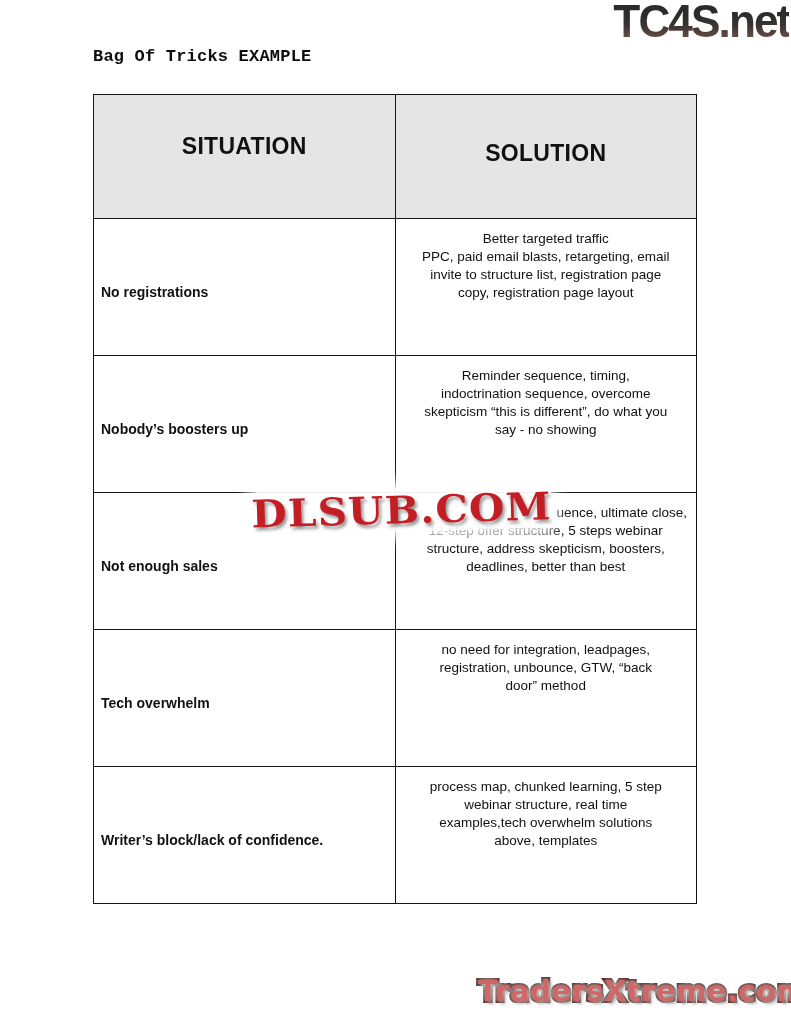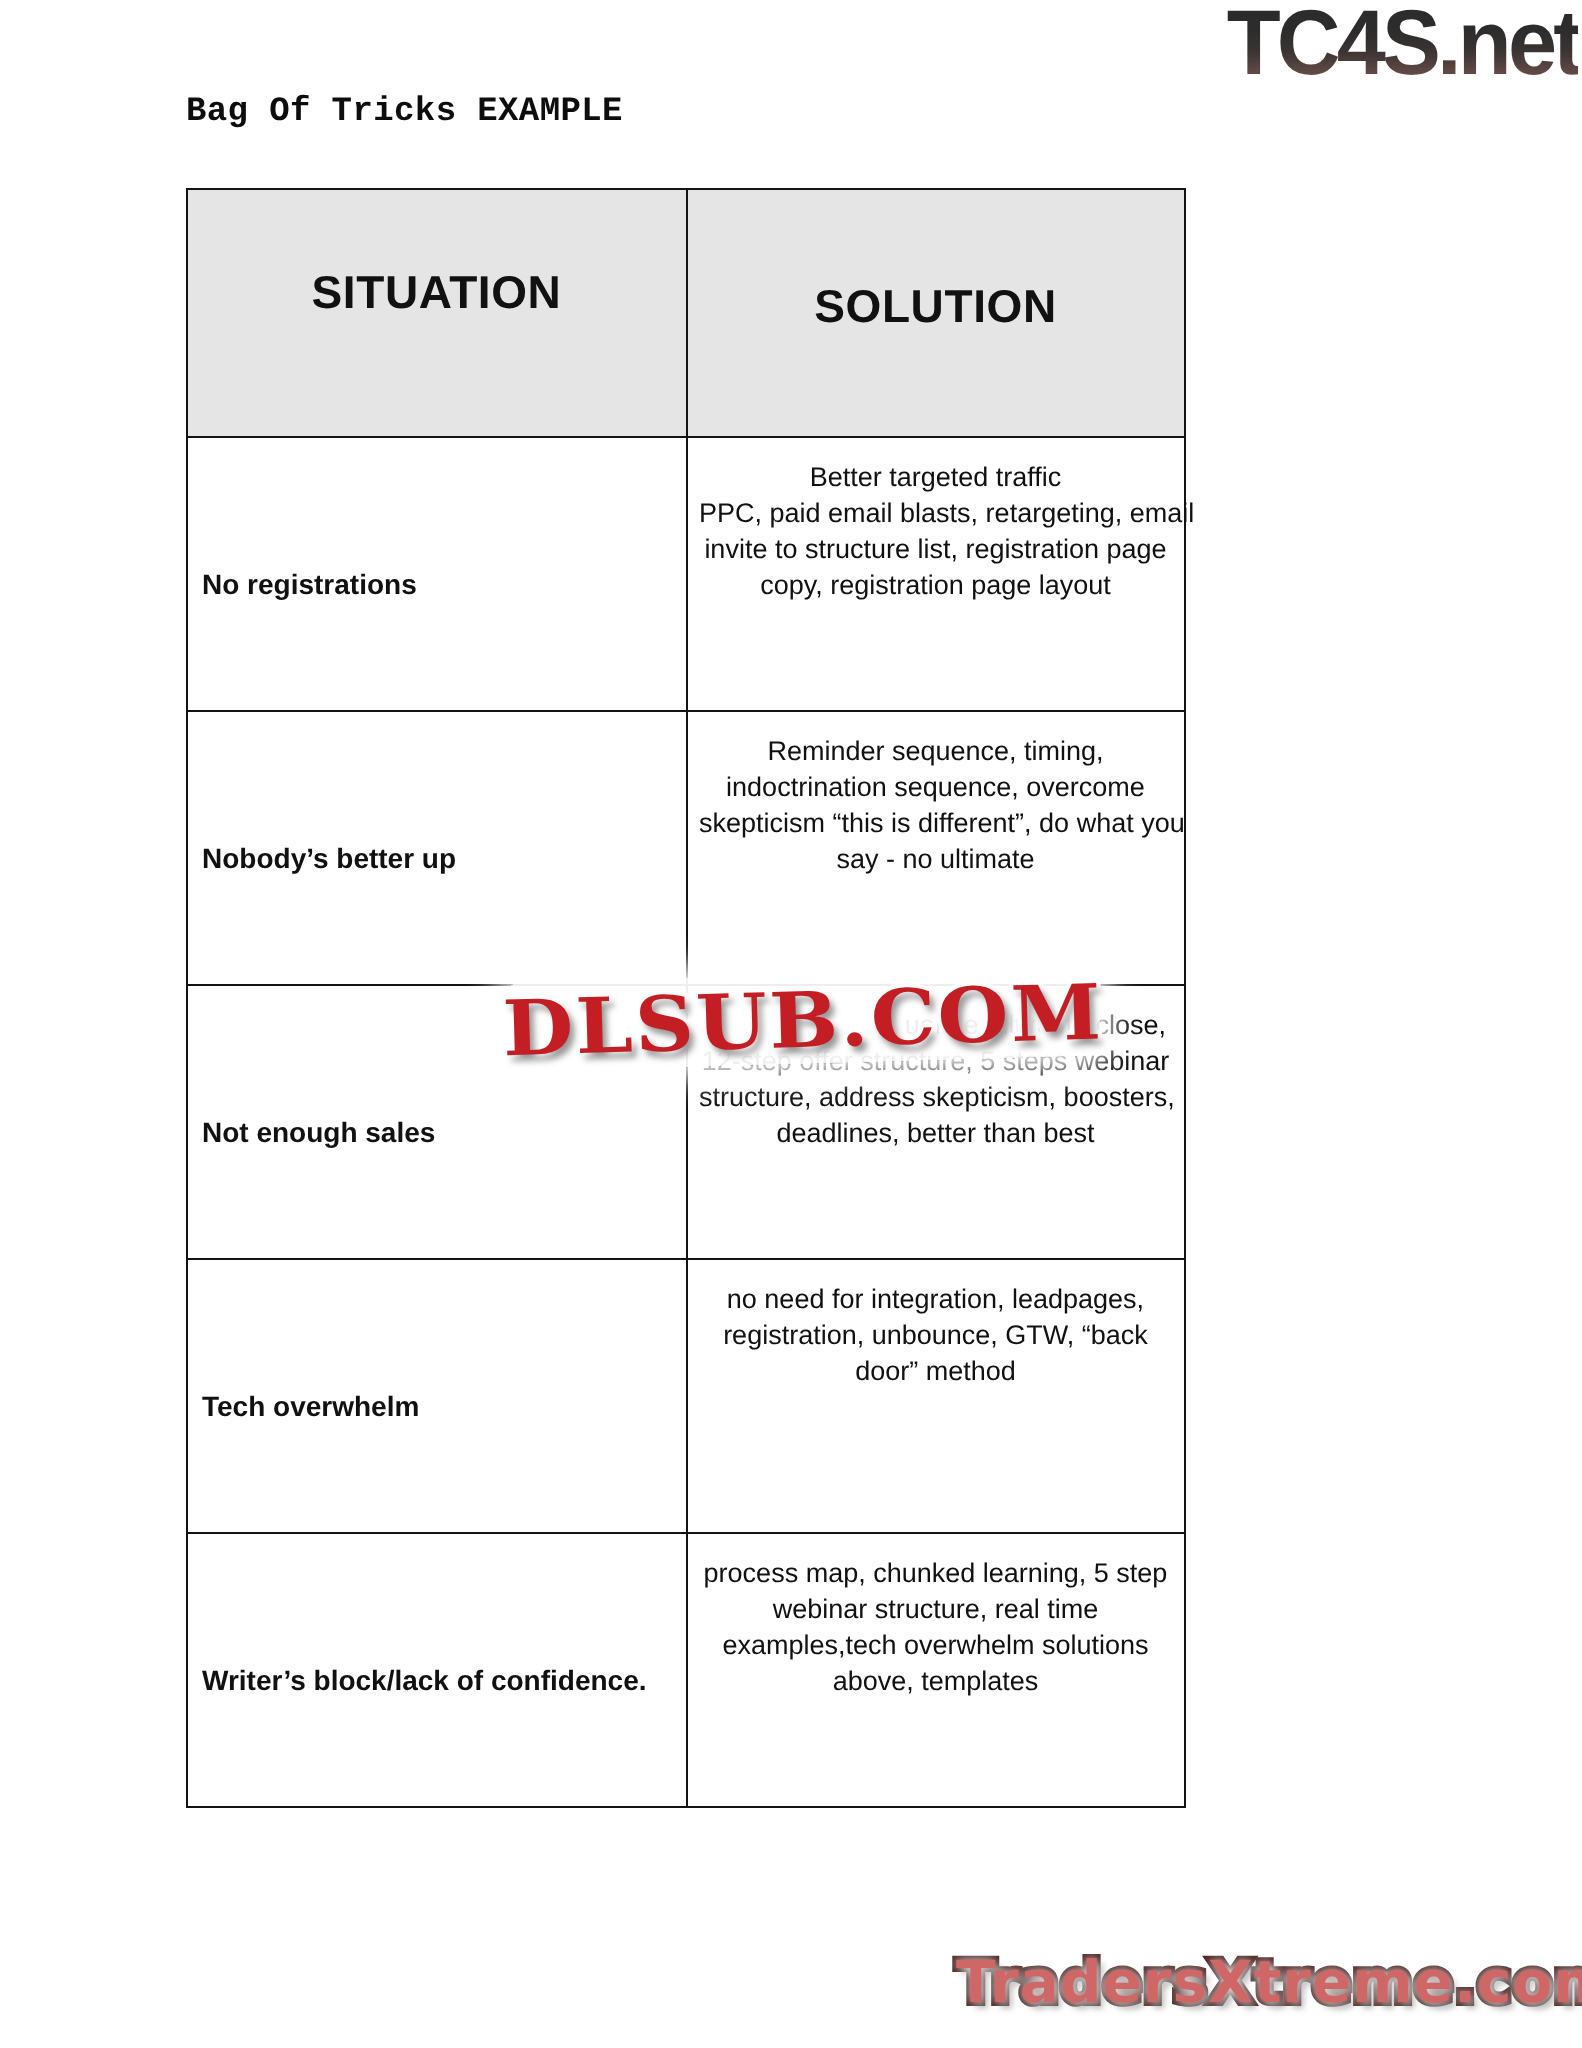"SITUATION" table.bag-table { width: 500px -> 604px }
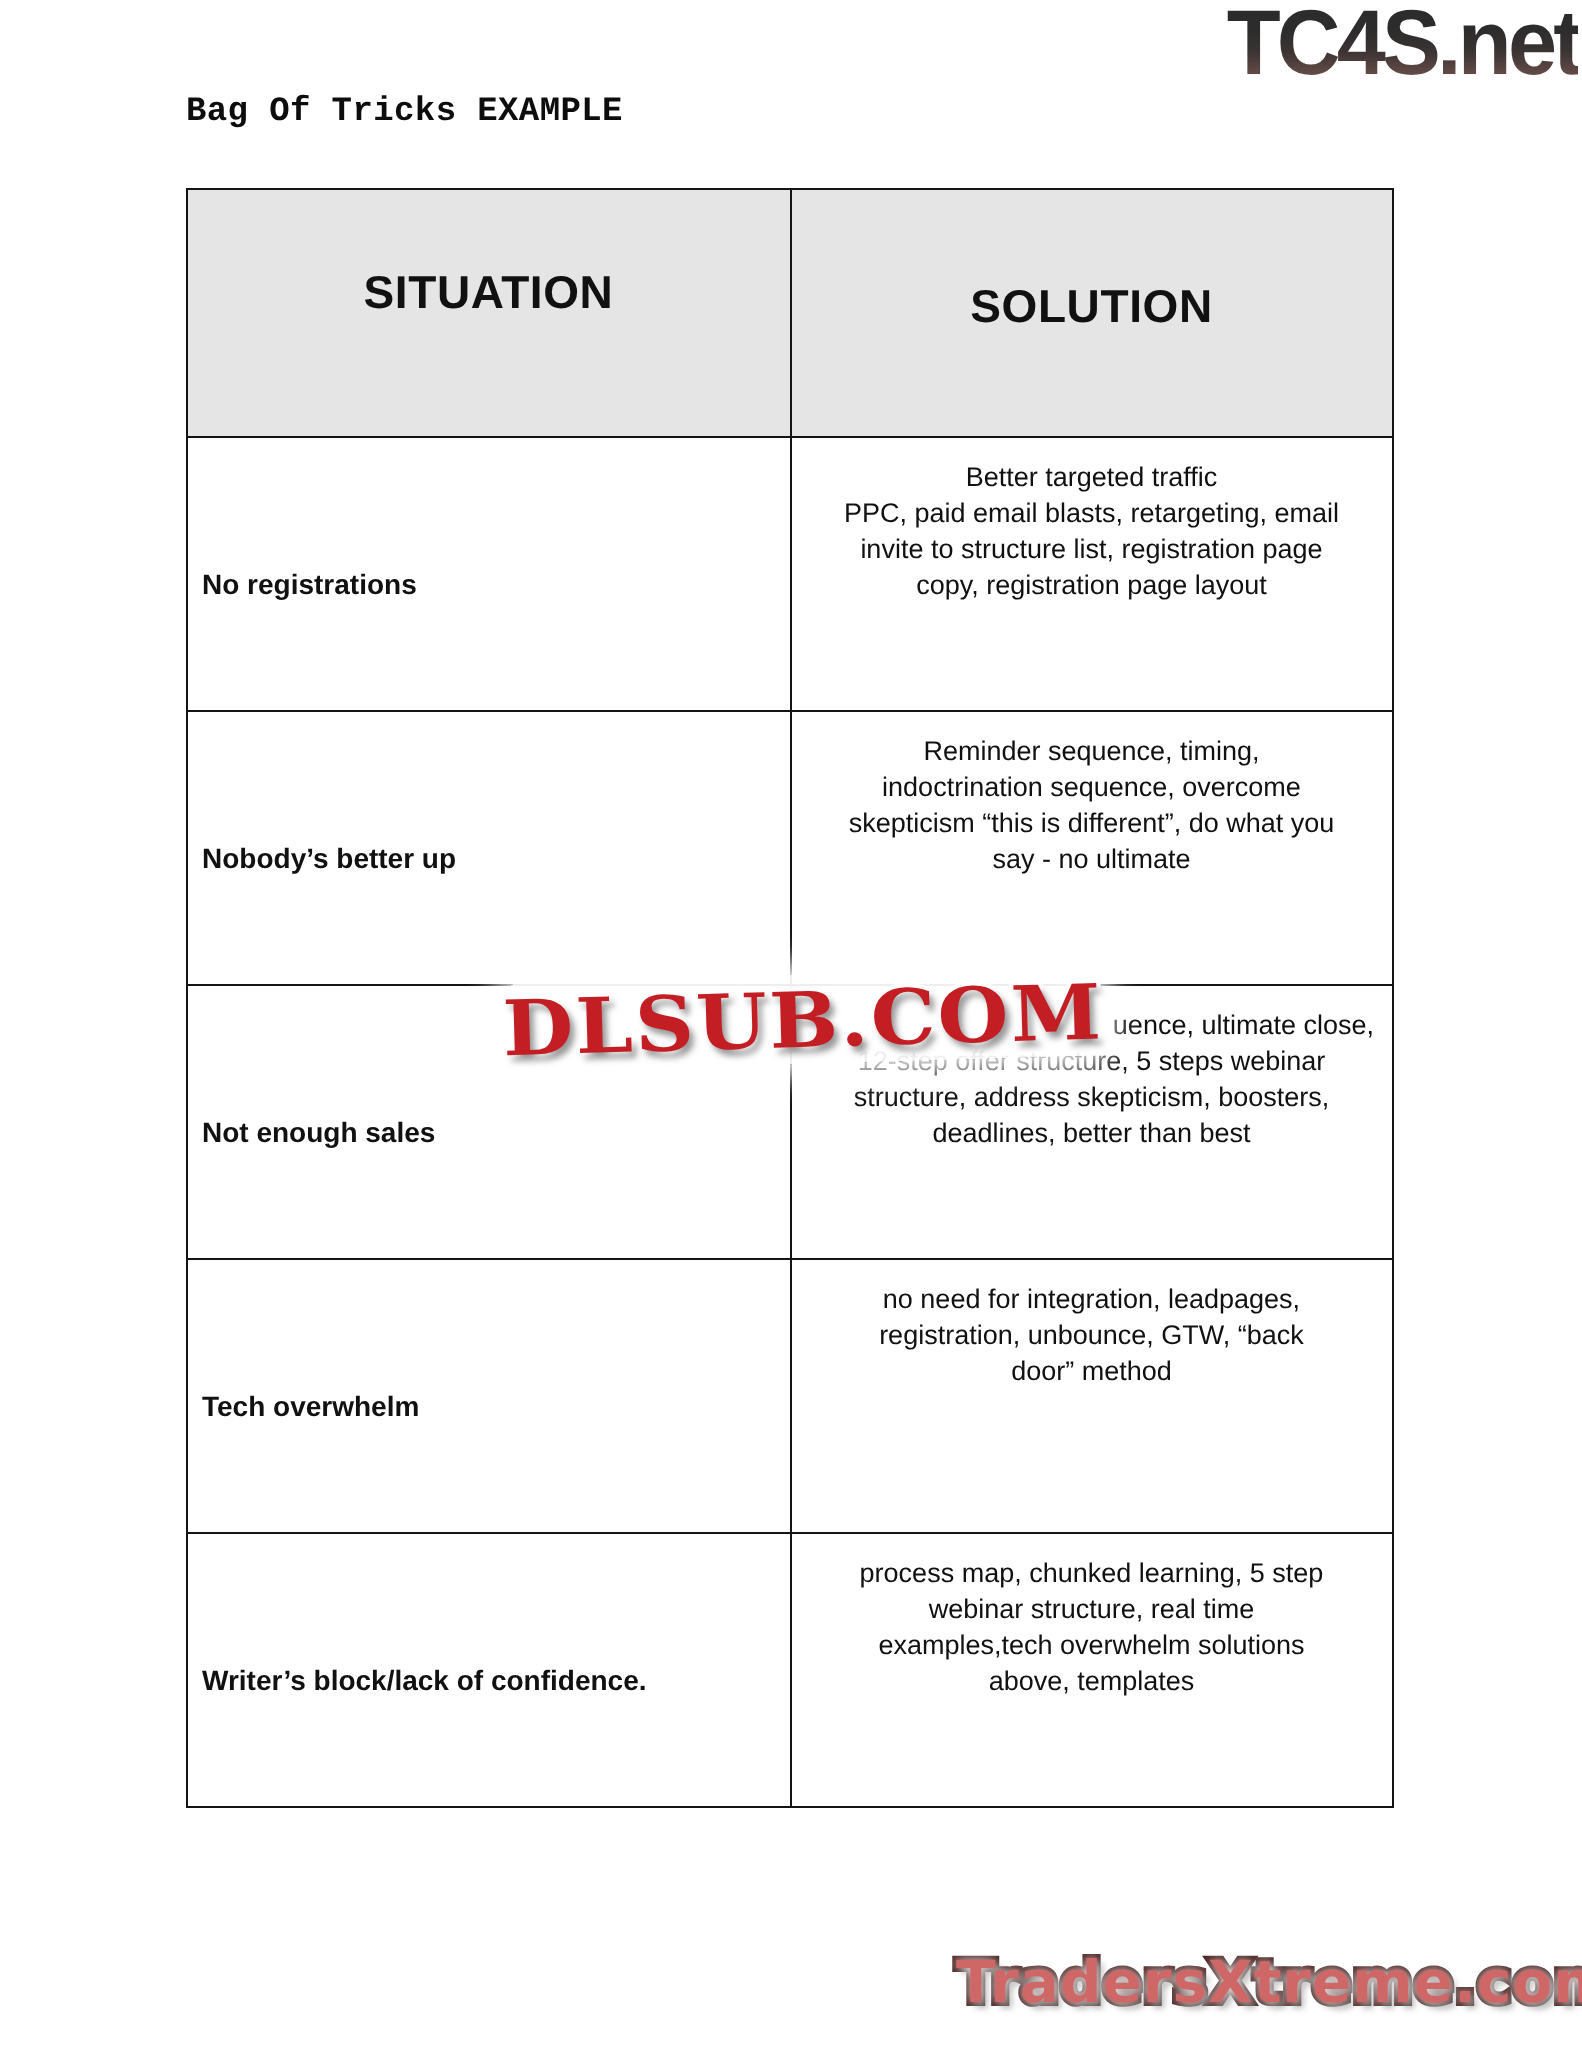"Nobody’s better up" span.sit-label { text: better -> boosters }
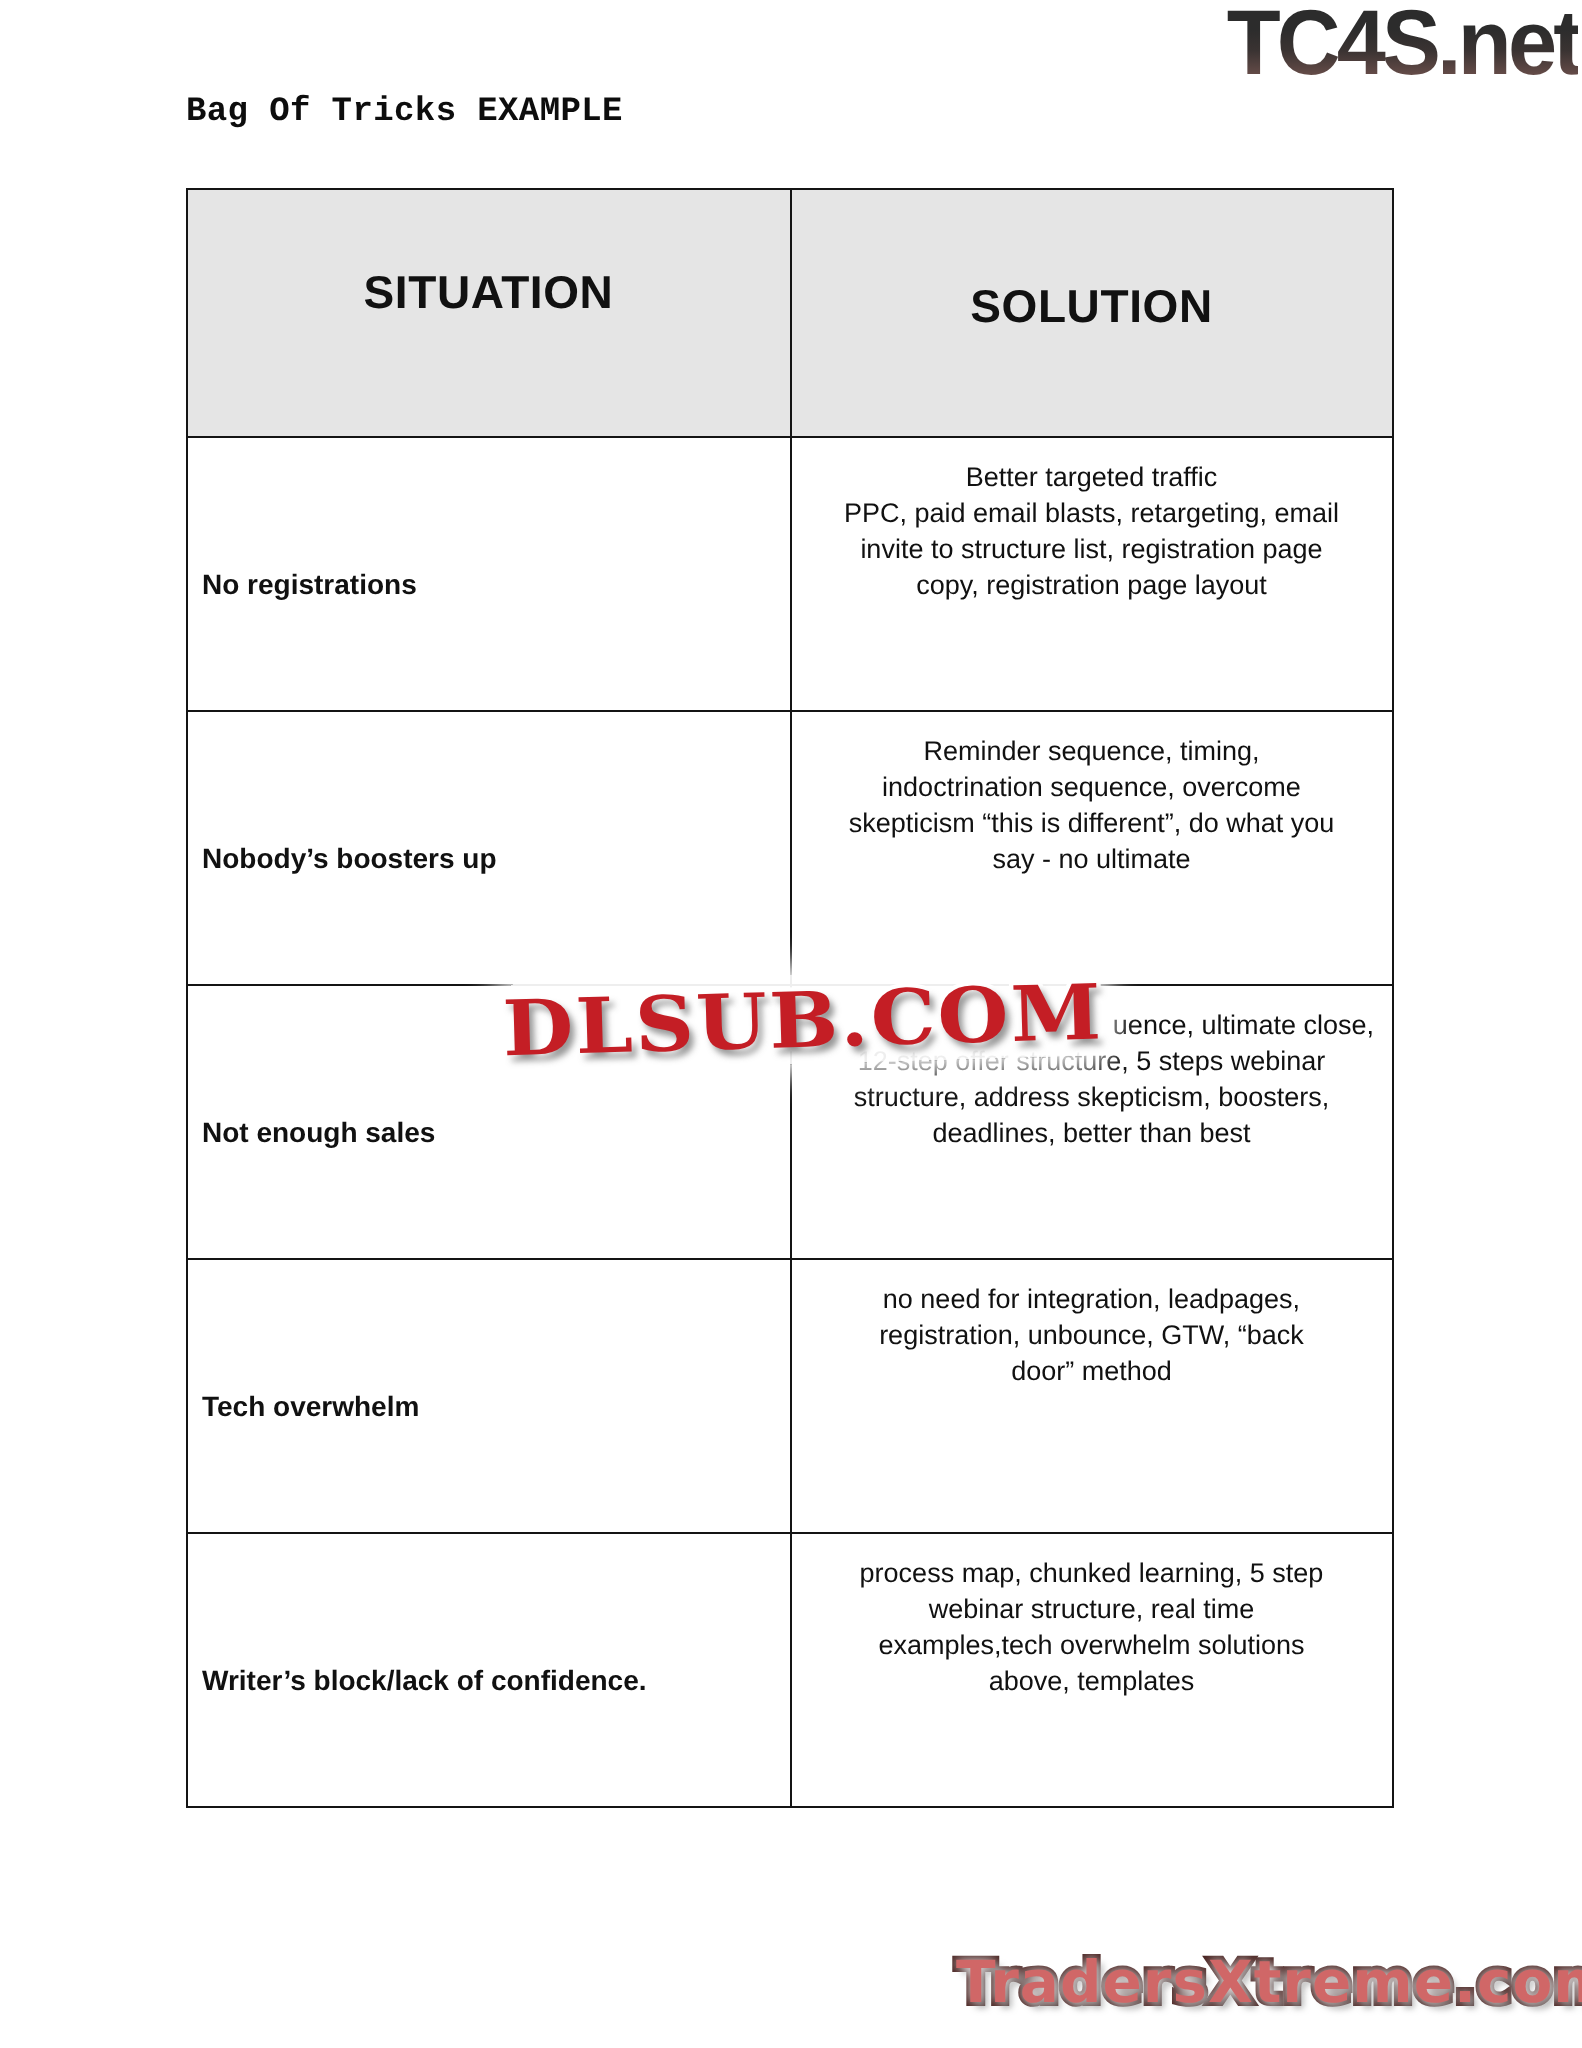"say - no ultimate" div.sol-line { text: ultimate -> showing }
